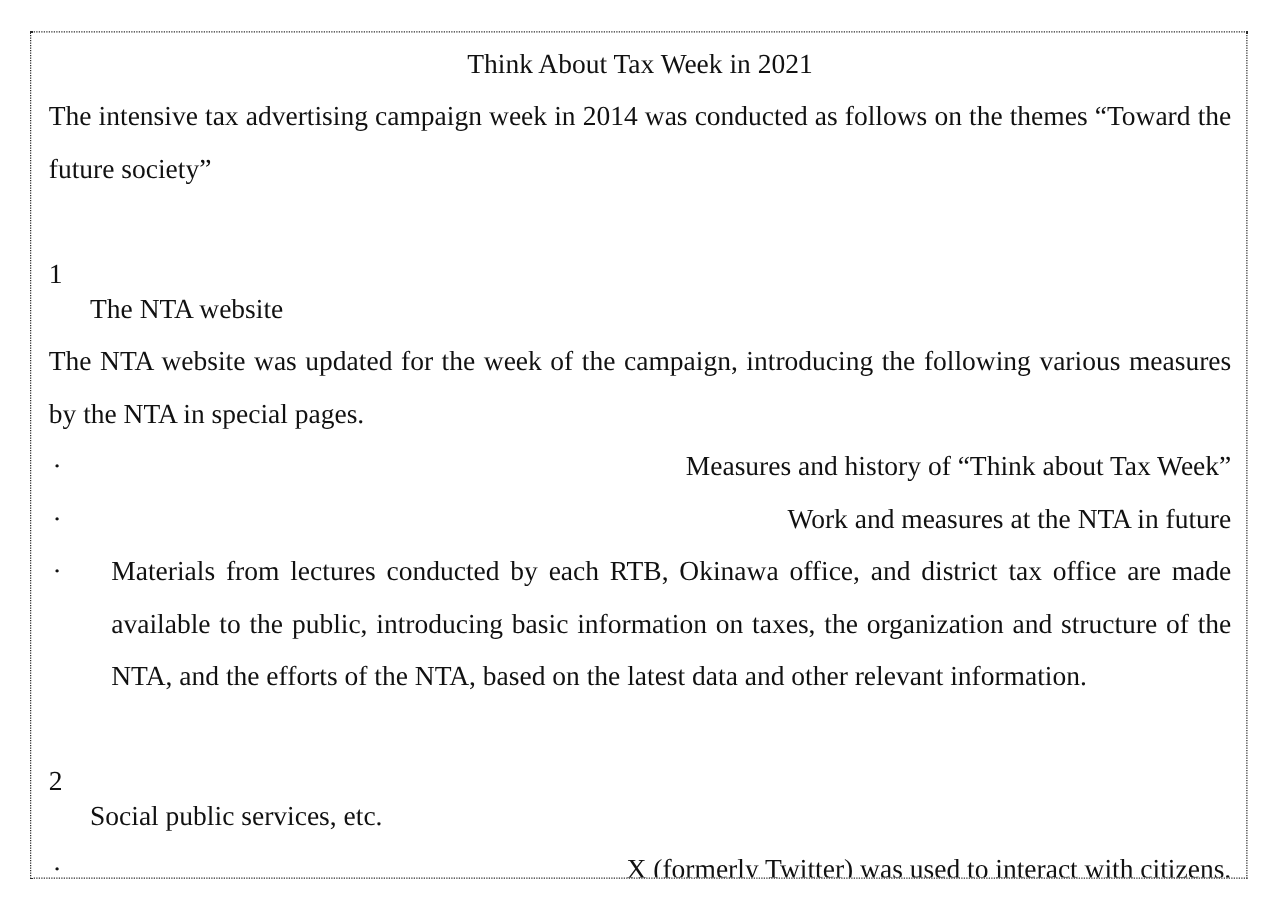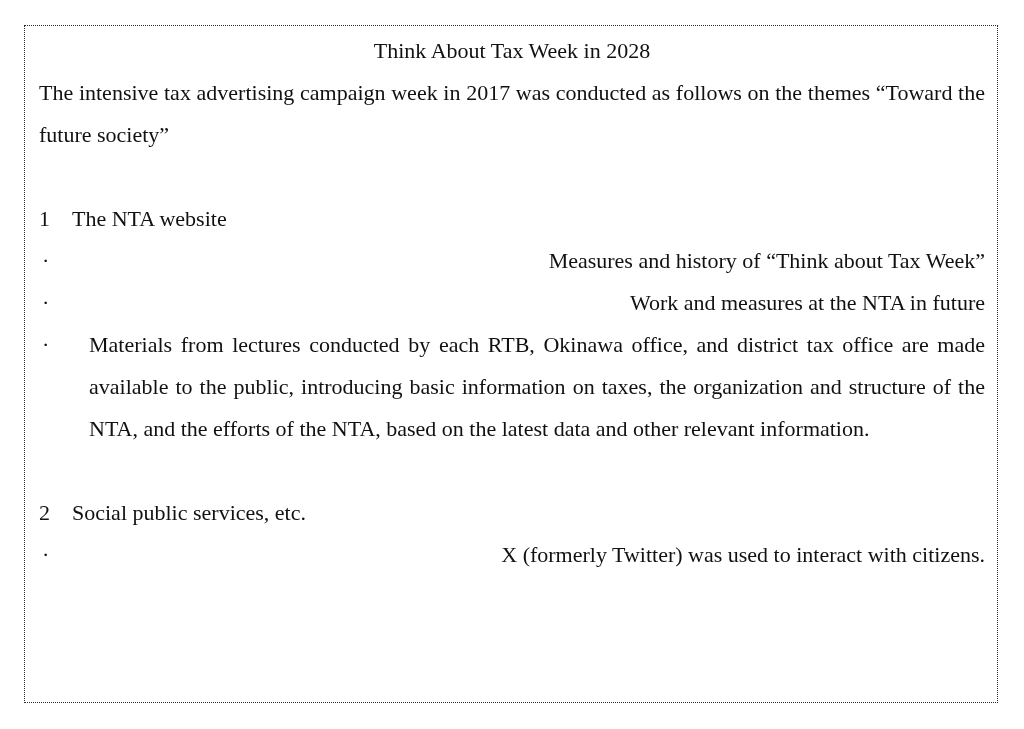"Think About Tax Week in" div.title-line { text: 2028 -> 2021 }
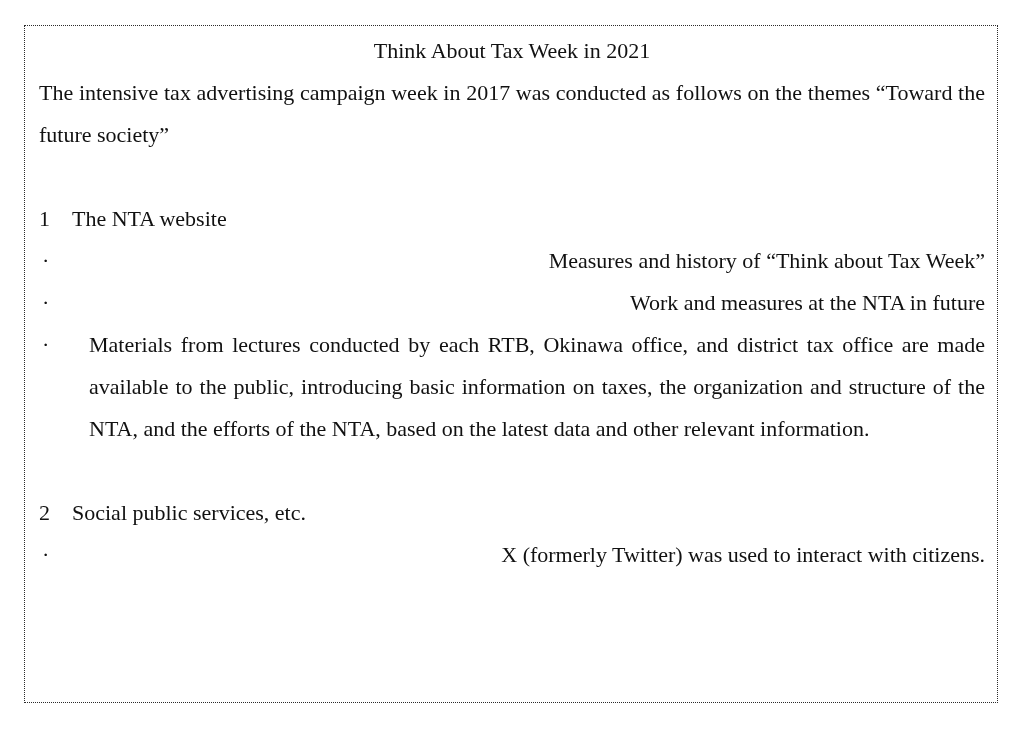"The intensive tax advertising campaign" p.para { text: 2017 -> 2014 }
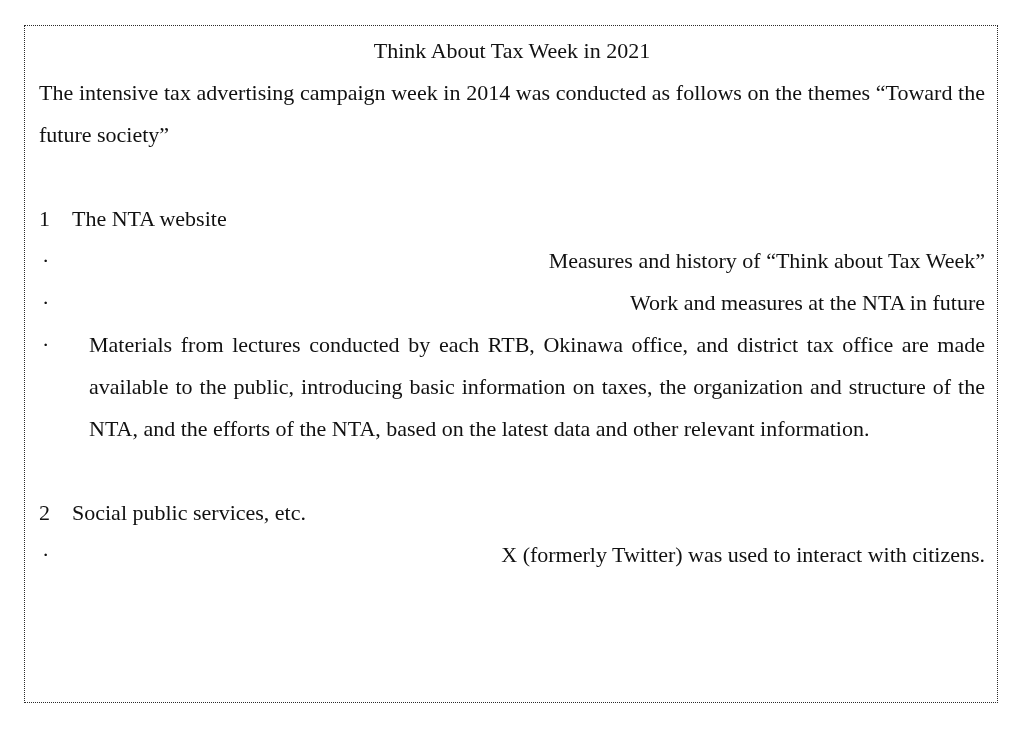"The NTA website" .section-title { margin-top: none -> 28px }
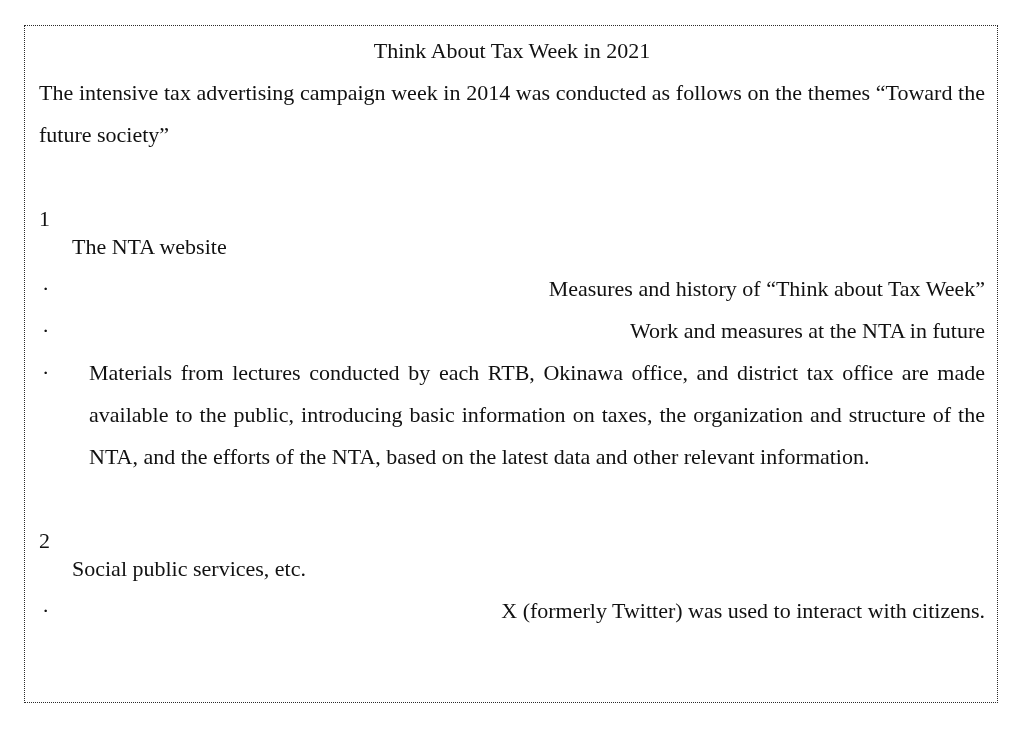"The NTA website was updated" p.para { html: none -> <p>The NTA website was updated for the week of the campaign, introducing the following various measures by the NTA in special pages.</p> }
